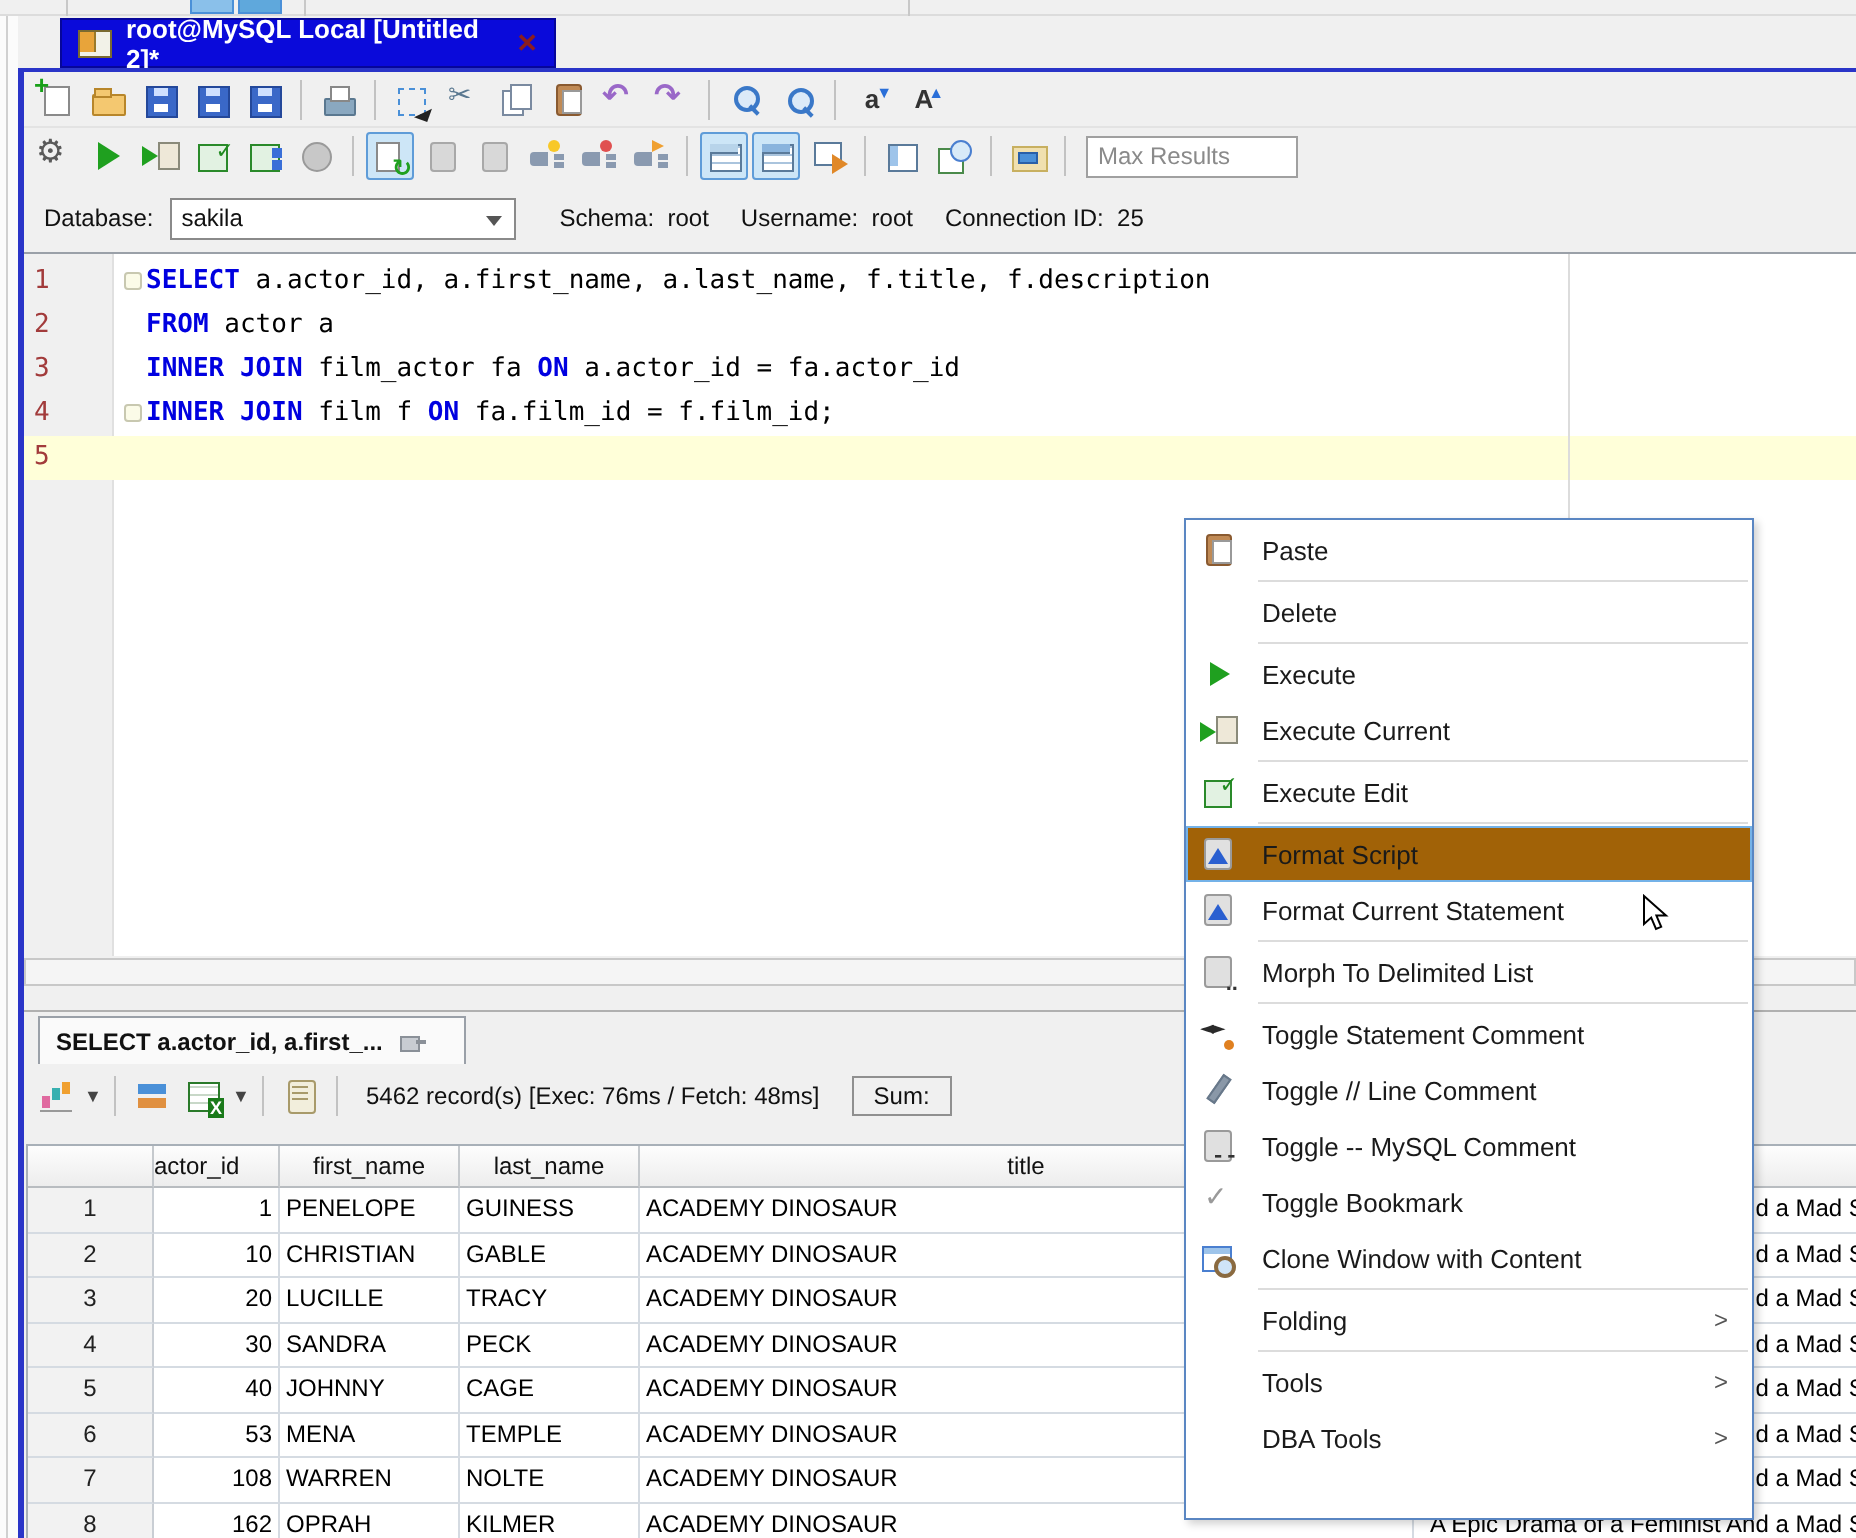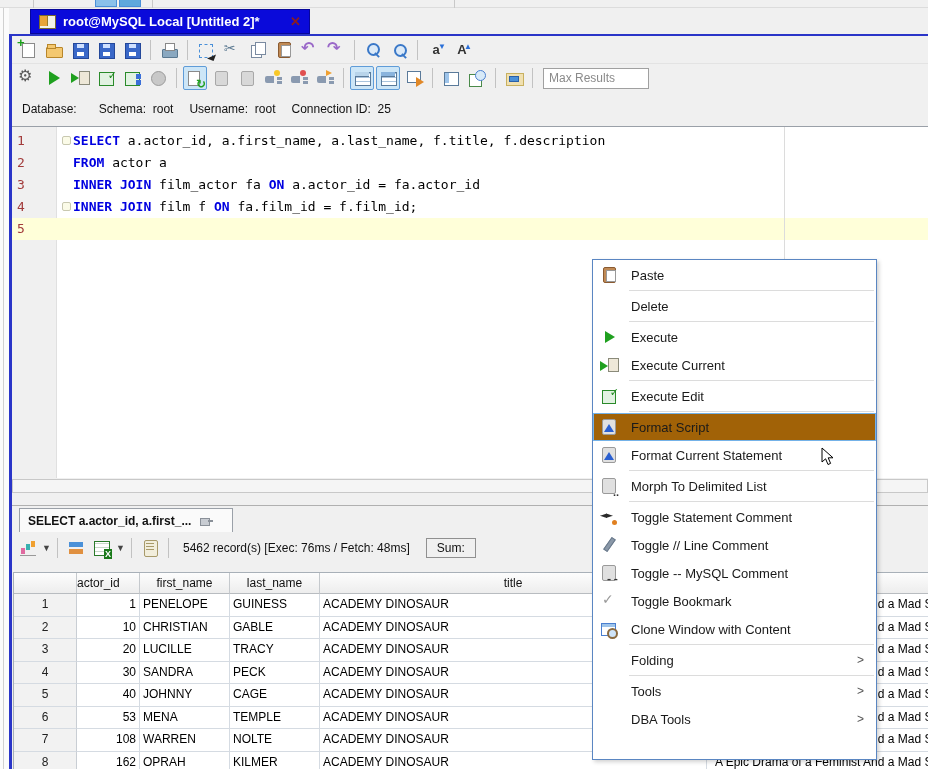"root@MySQL Local [Untitled 2]*" .doc-tab { text-align: right -> none; width: 280px -> 248px }
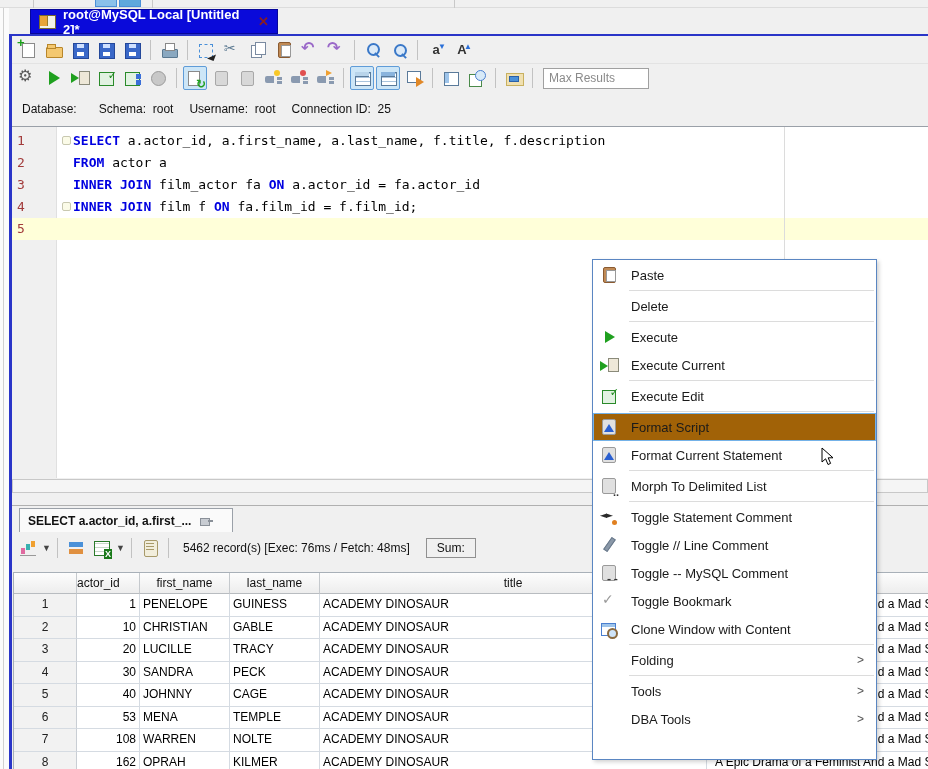"sakila" div.combo { html: none -> <div> <span>sakila</span> <span></span> </div> }
